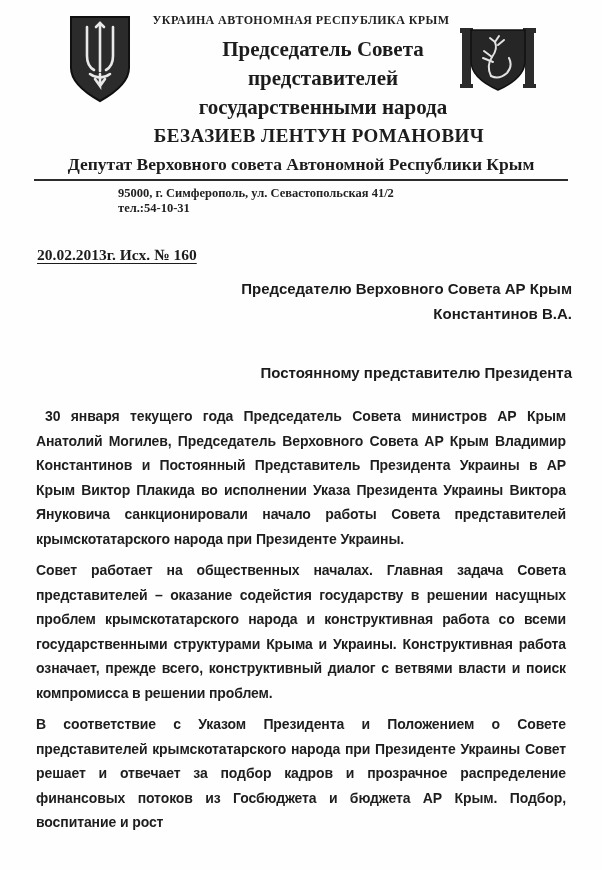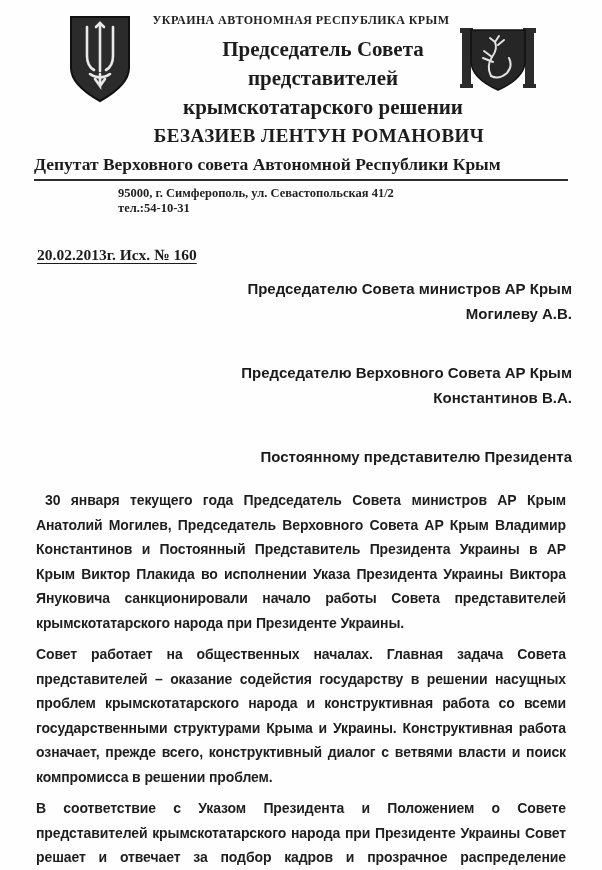"крымскотатарского решении" div { text: крымскотатарского решении -> государственными народа }
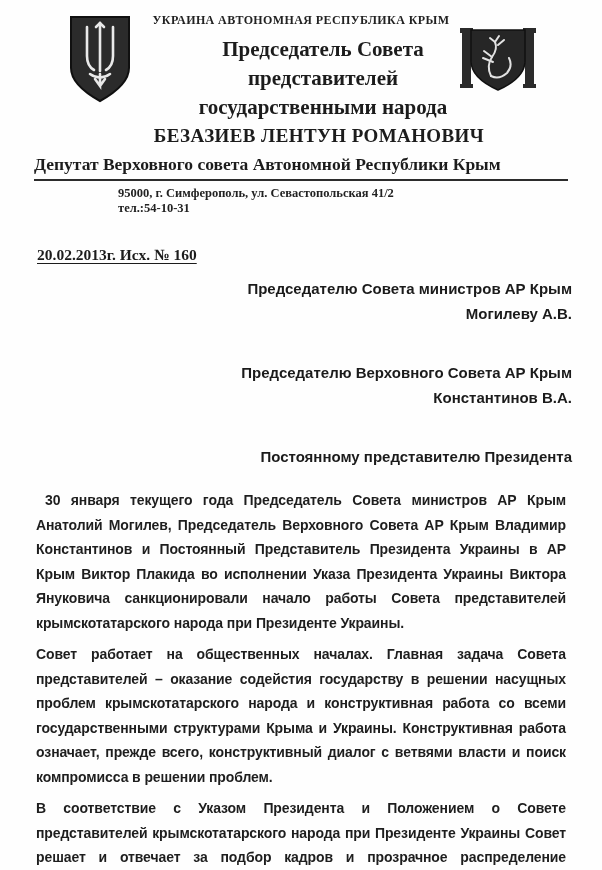"Депутат Верховного совета Автономной" .subtitle-wrap { text-align: none -> center }
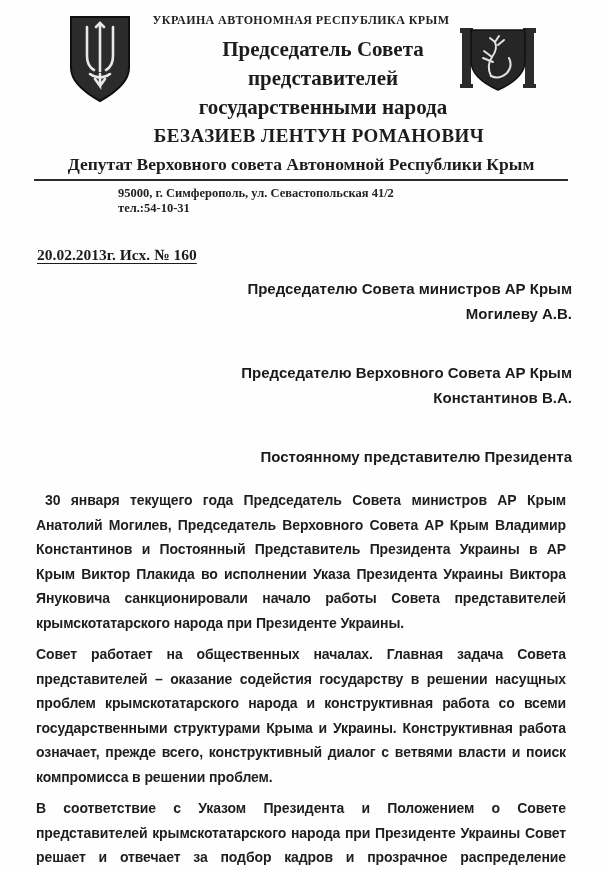"Председателю Совета министров АР Крым" div.addressee-block { html: <div> <div>Председателю Совета министров АР Крым</div> <div>Могилеву А.В.</div> </div> -> none }
